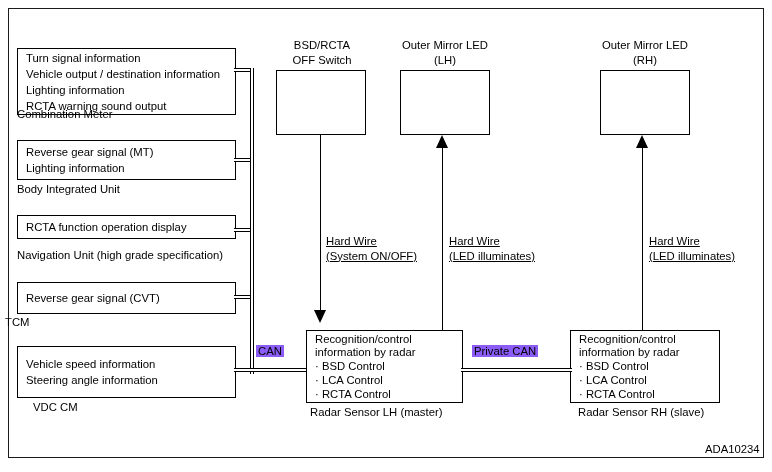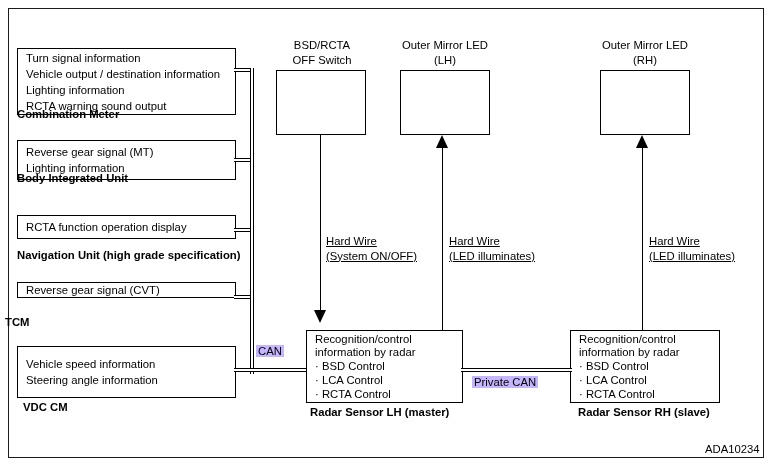"Combination Meter" .caption { font-weight: bold -> none }
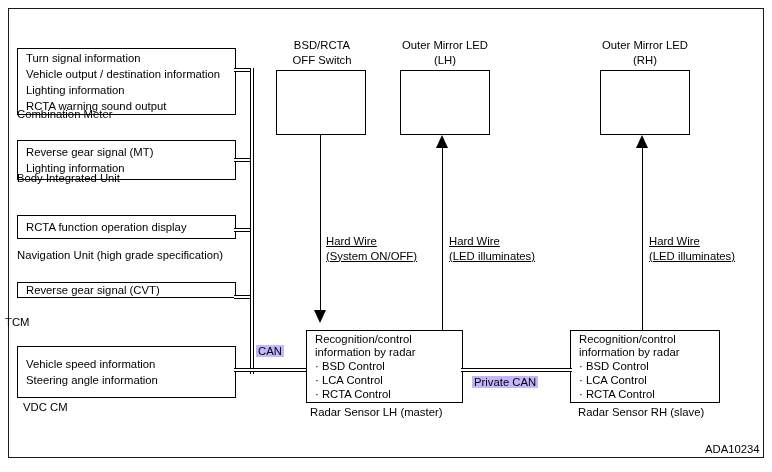"Body Integrated Unit" div.caption { top: 172px -> 183px }
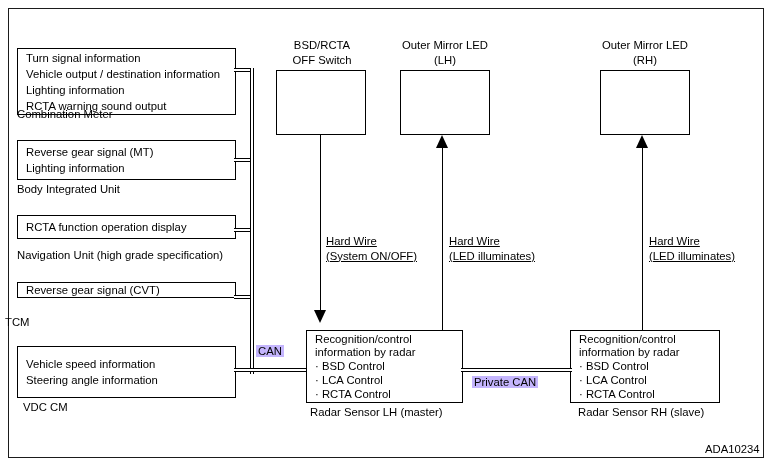"Reverse gear signal (CVT)" div.box { height: 16px -> 32px }
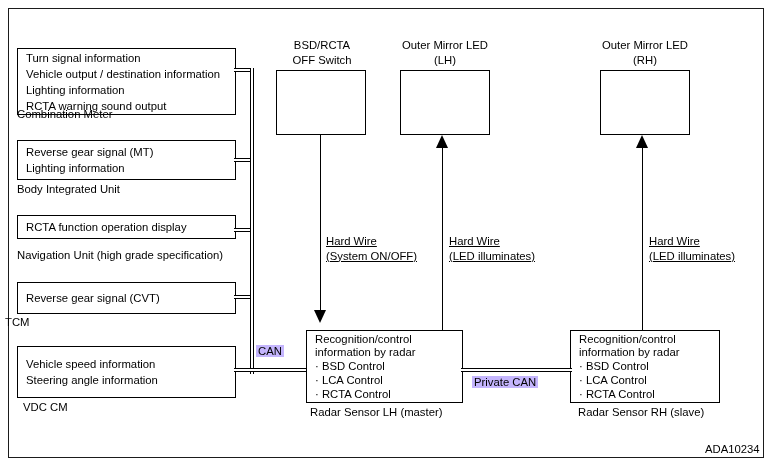"CAN" .buslabel { background: #c4b5fd -> #8b5cf6 }
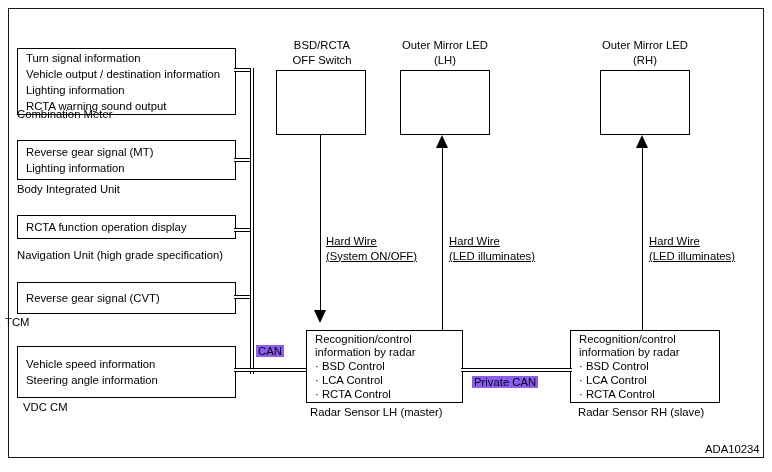"Private CAN" div.buslabel { margin-top: 31px -> none }
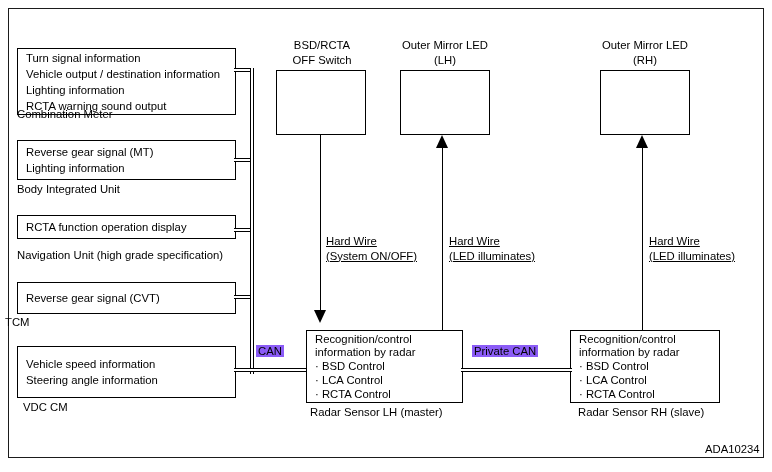"VDC CM" div.caption { left: 23px -> 33px }
